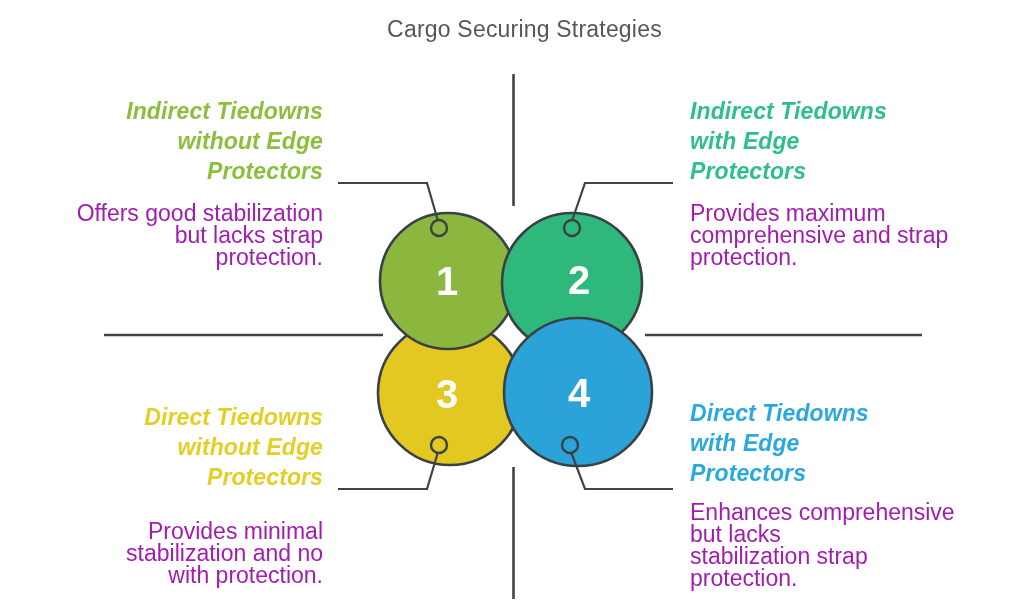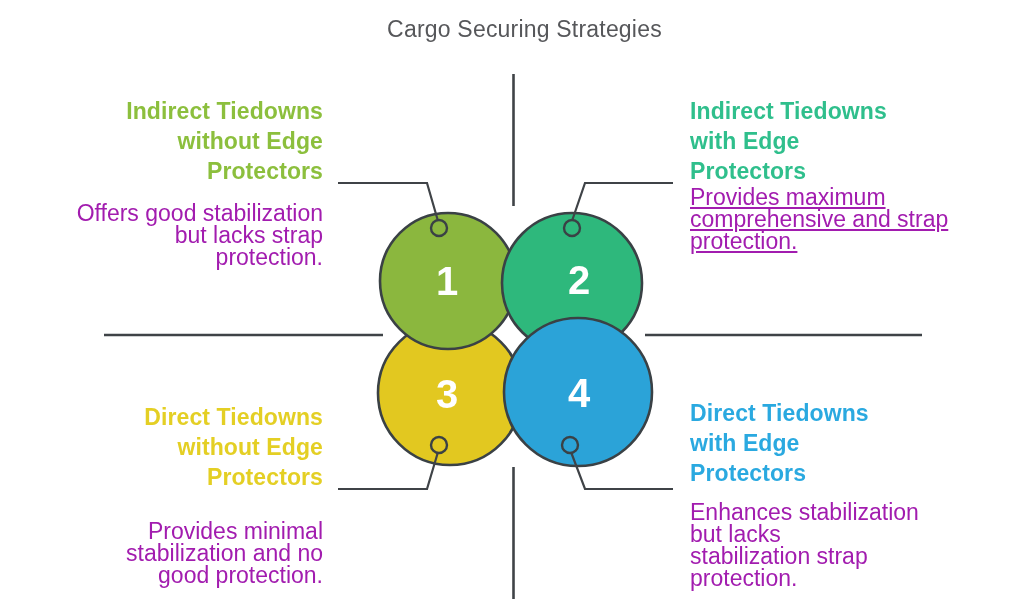"Indirect Tiedowns" .heading span { font-style: none -> italic }
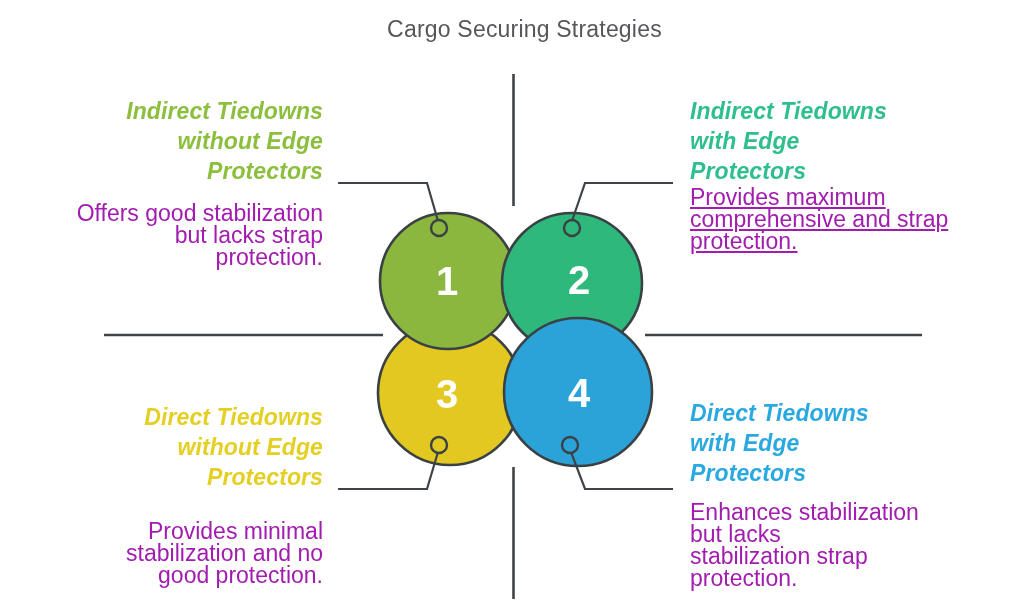"Provides maximum" .q2 .desc { margin-top: none -> 16px; text-decoration: underline -> none }
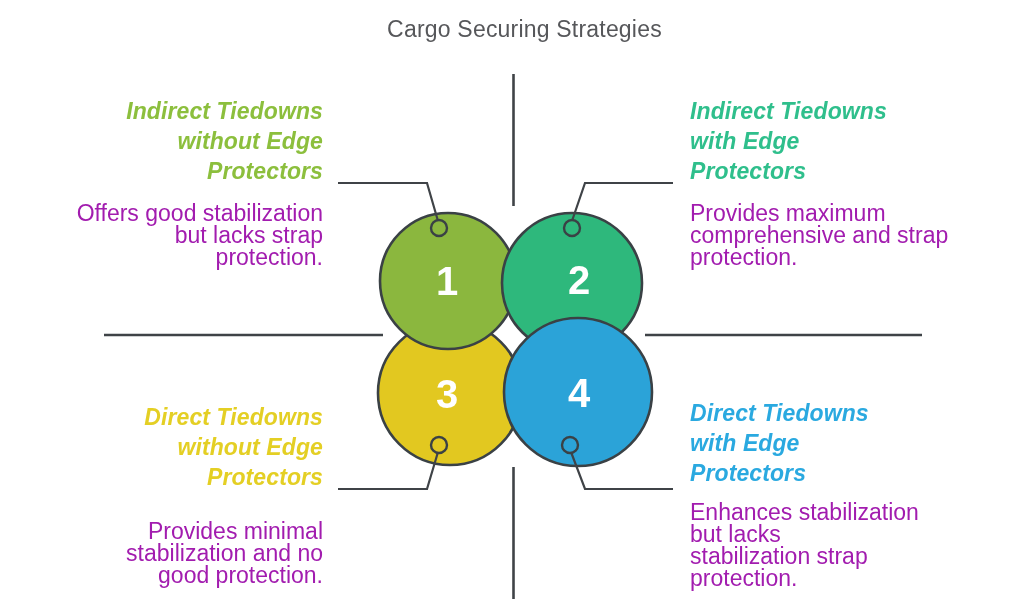"Enhances stabilization" span { text: stabilization -> comprehensive }
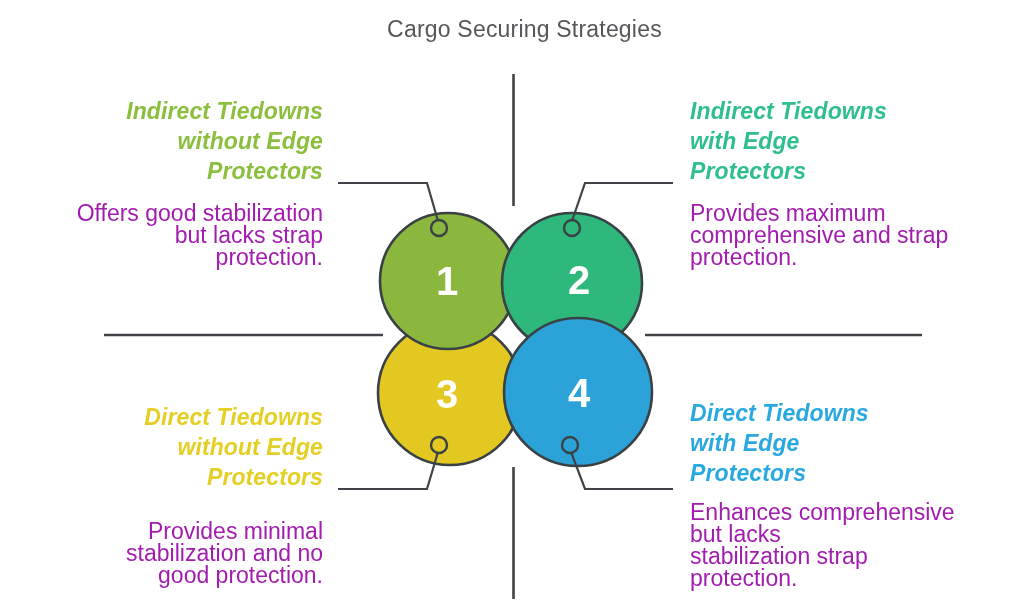"good protection." span { text: good -> with }
